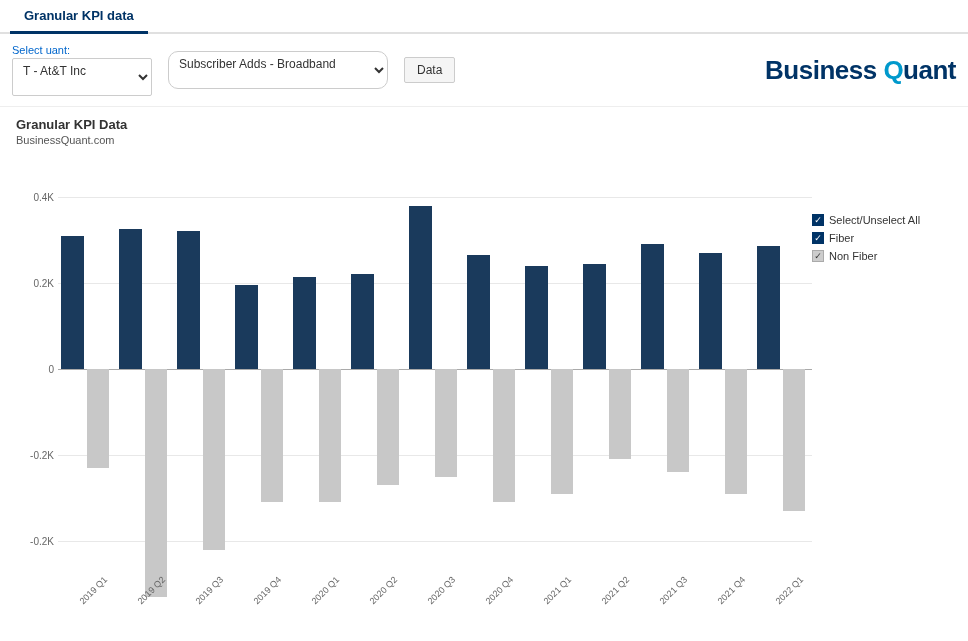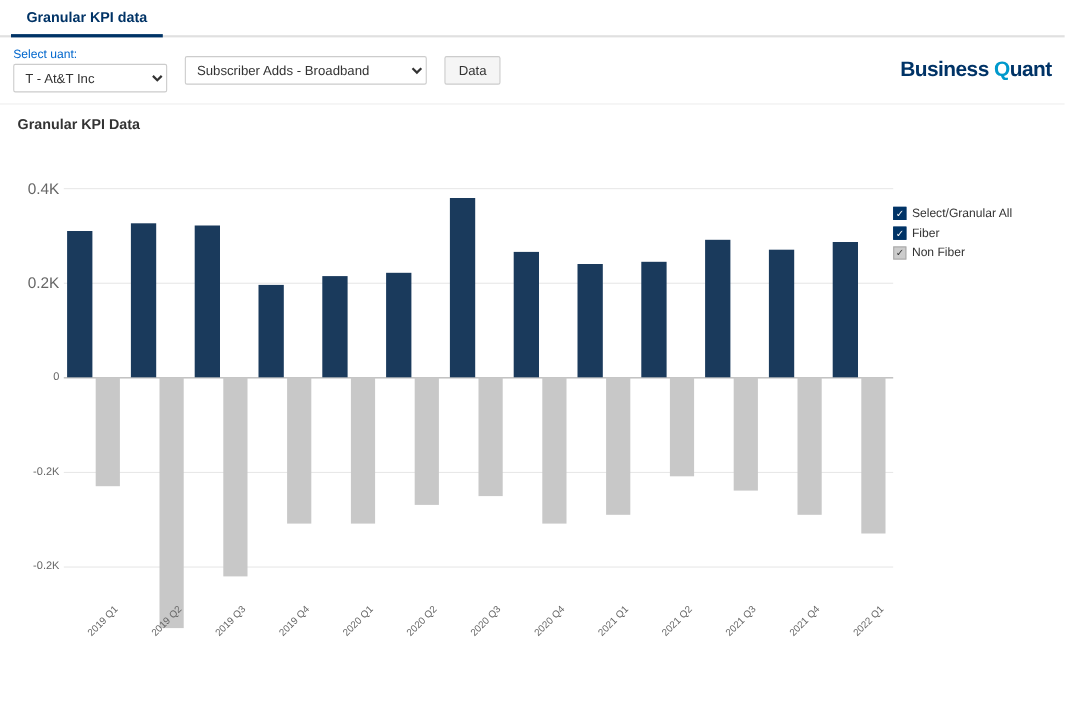"T - At&T Inc" select { padding: 4px 20px 4px 6px -> 4px 20px 16px 6px }
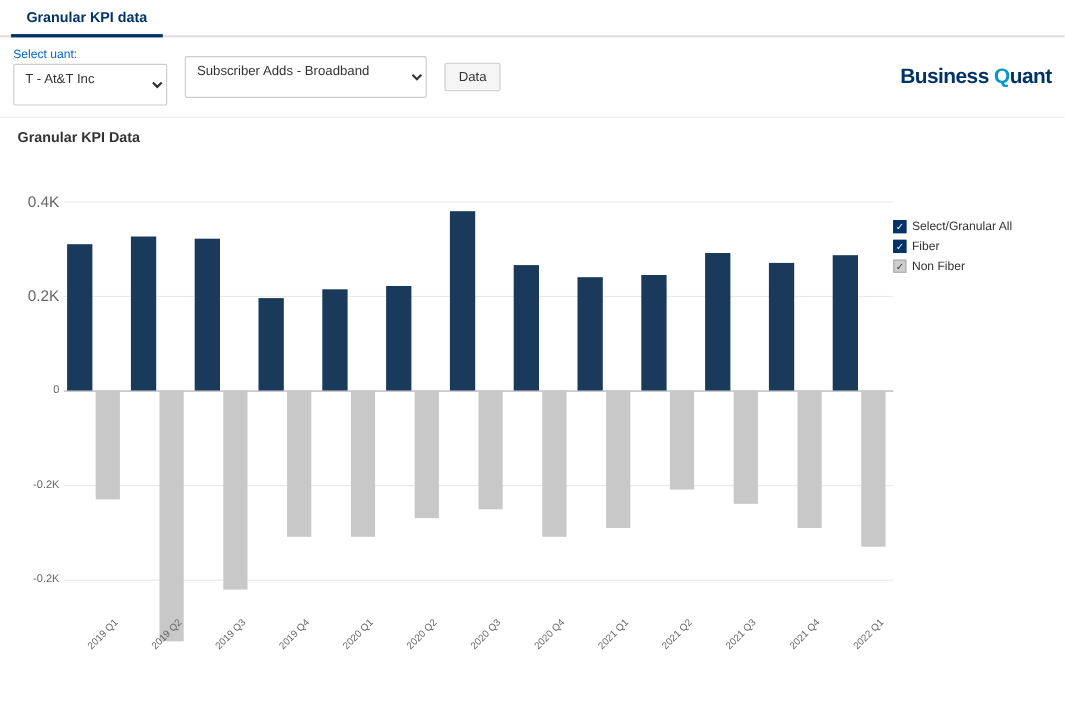"Subscriber Adds - Broadband" select { border-radius: none -> 10px }
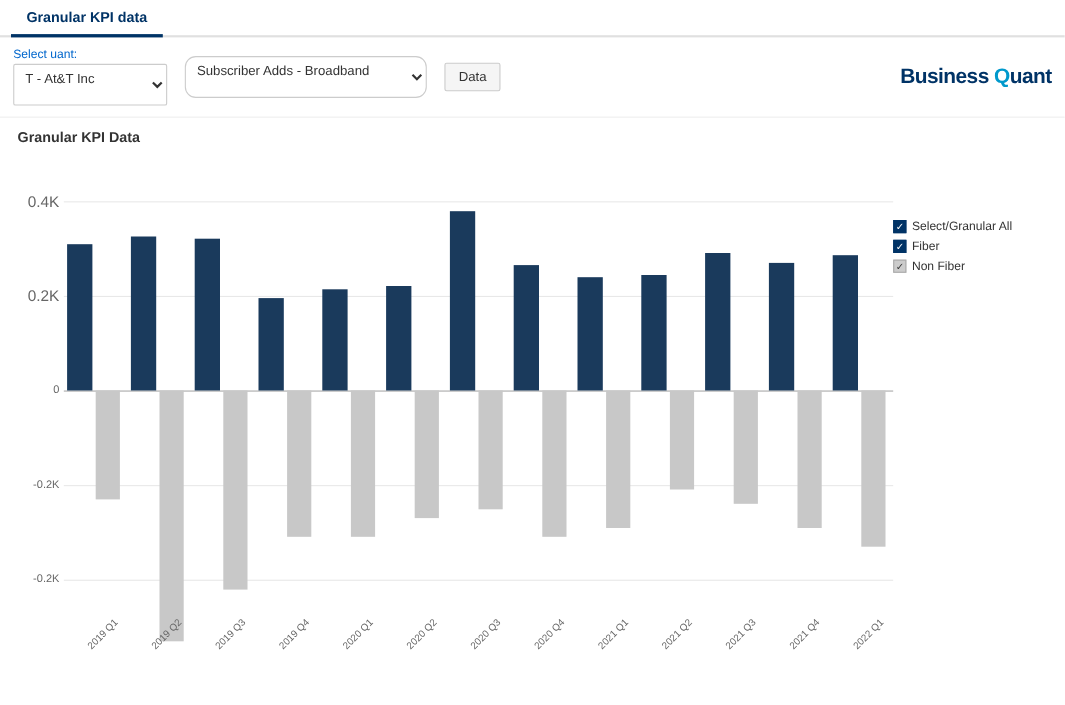"Business Quant" .brand { font-size: 19px -> 26px }
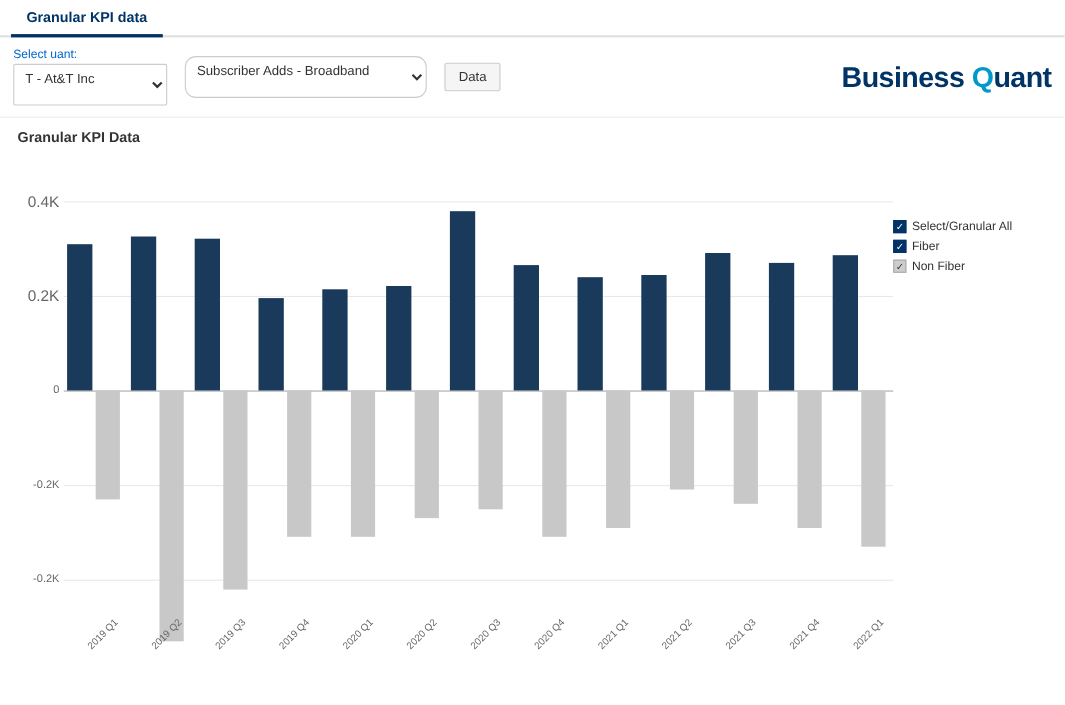"BusinessQuant.com" div.chart-subtitle { html: none -> <div>BusinessQuant.com</div> }
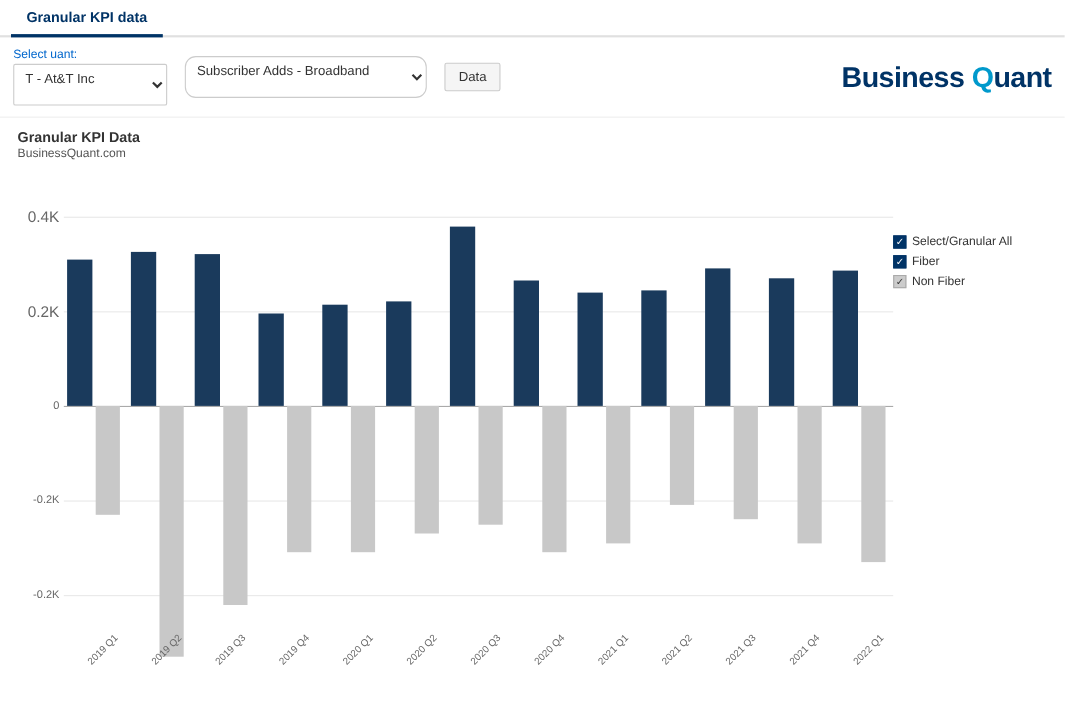"0.4K" div { font-size: 14px -> 10px }
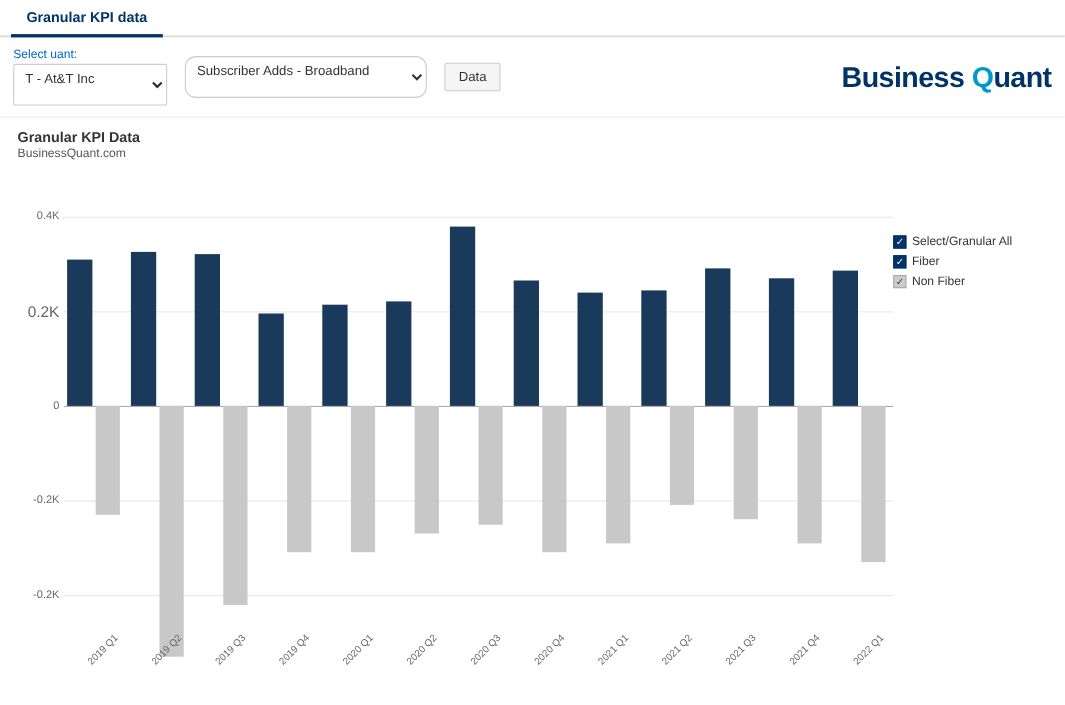"Select/Granular All" span { text: Select/Granular -> Select/Unselect }
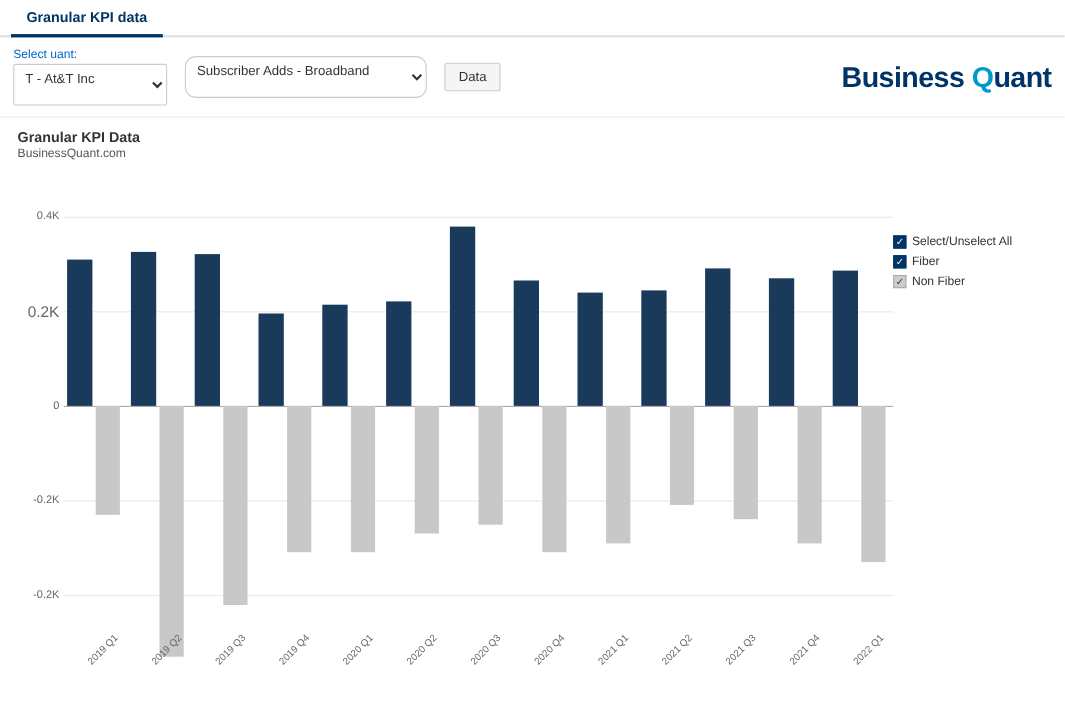"0.2K" div { font-size: 14px -> 10px }
